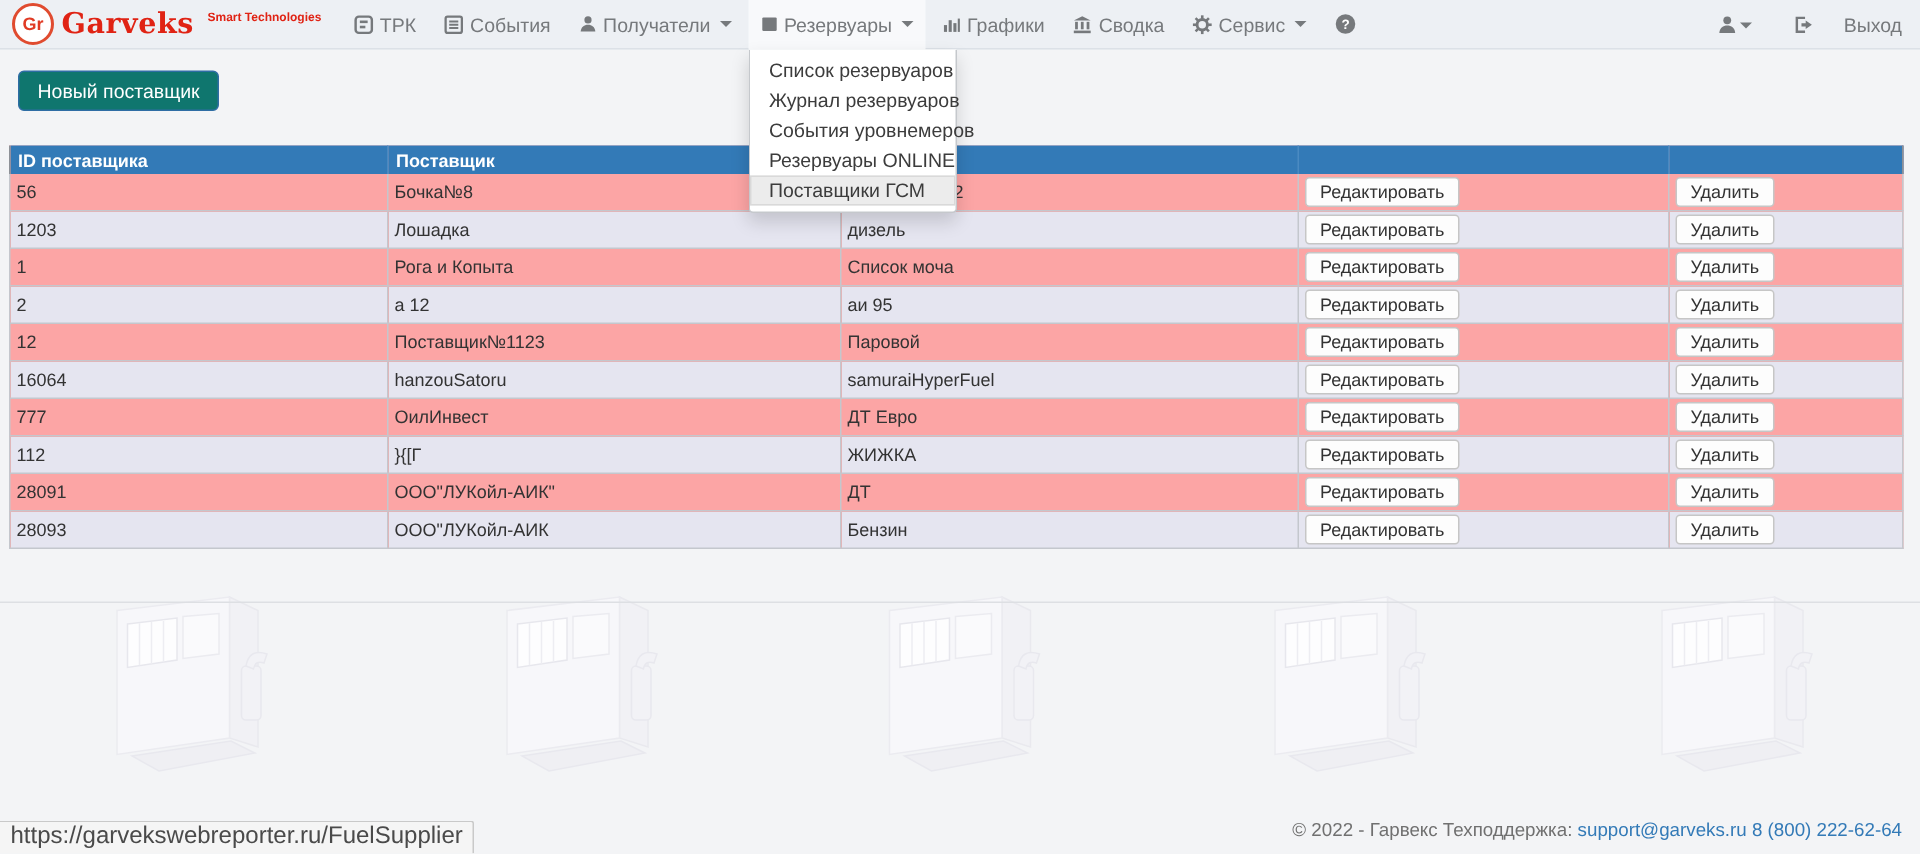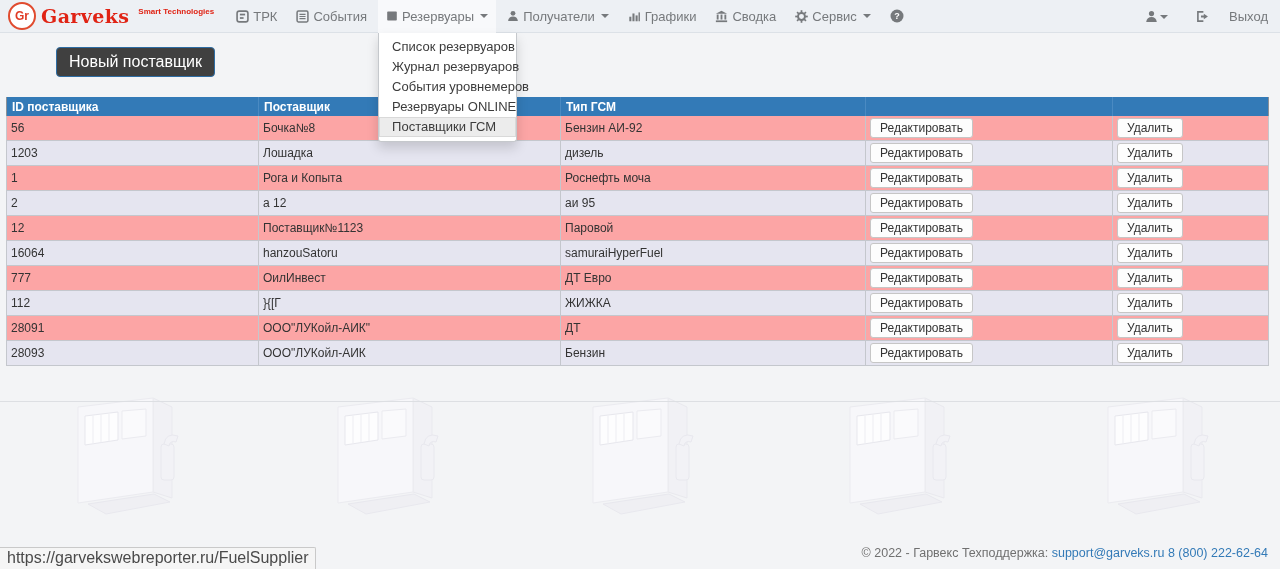"Резервуары" li { order: before "Получатели" -> after "Получатели" }
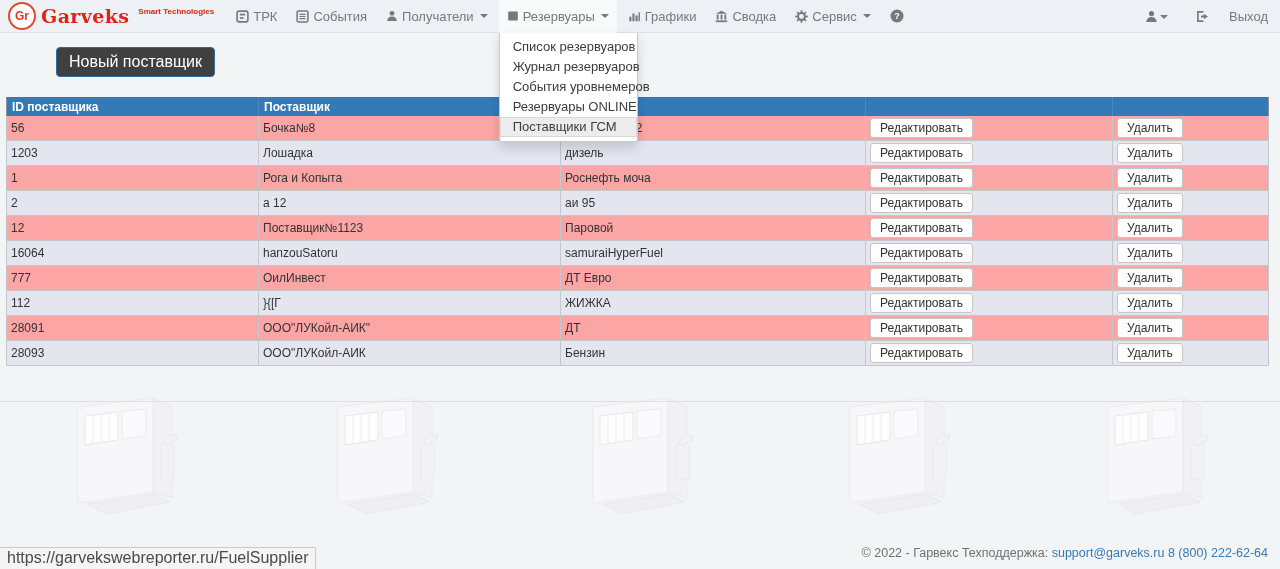"Новый поставщик" .btn-primary { background: #404040 -> #0f766e; font-size: 16px -> 13px; margin-left: 44px -> none }
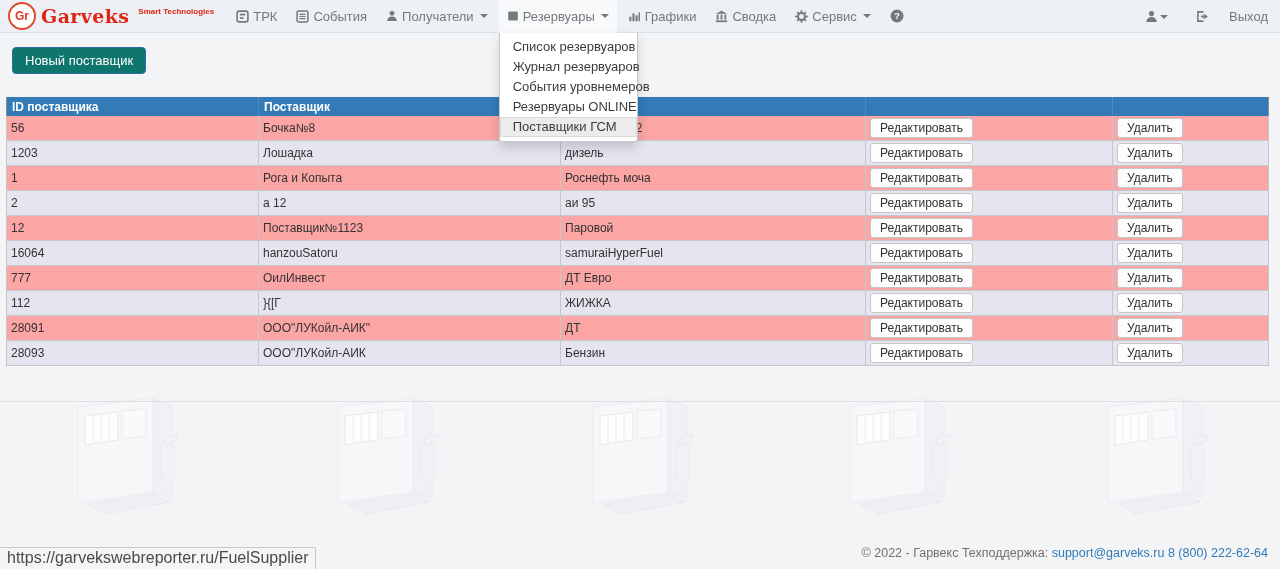"Роснефть моча" td { text: Роснефть -> Список }
